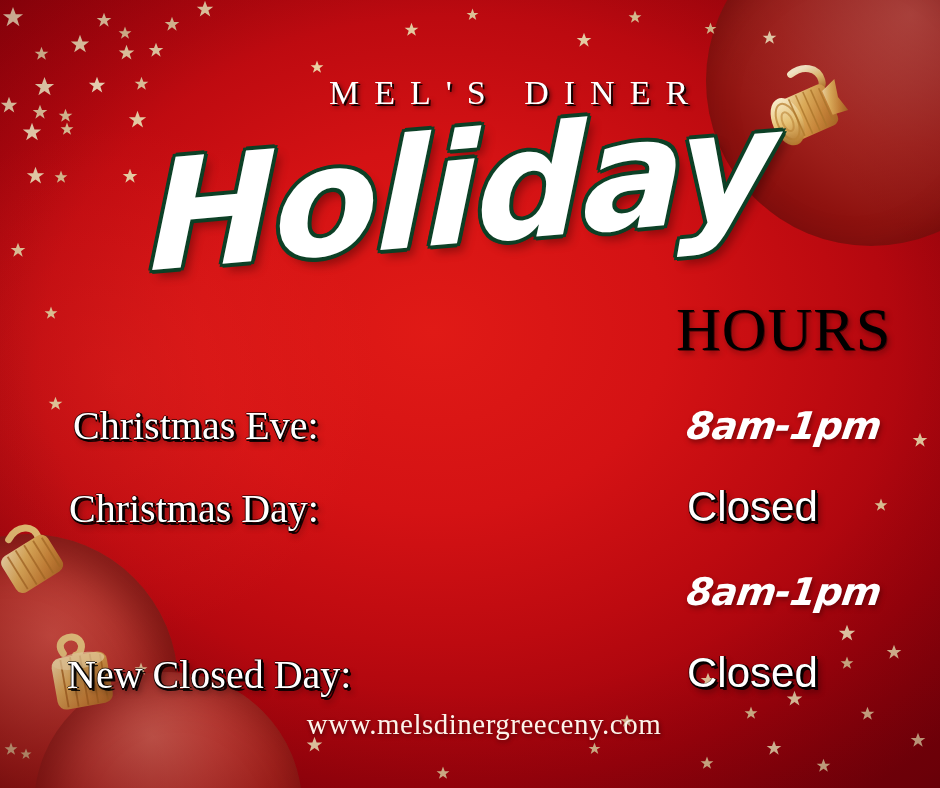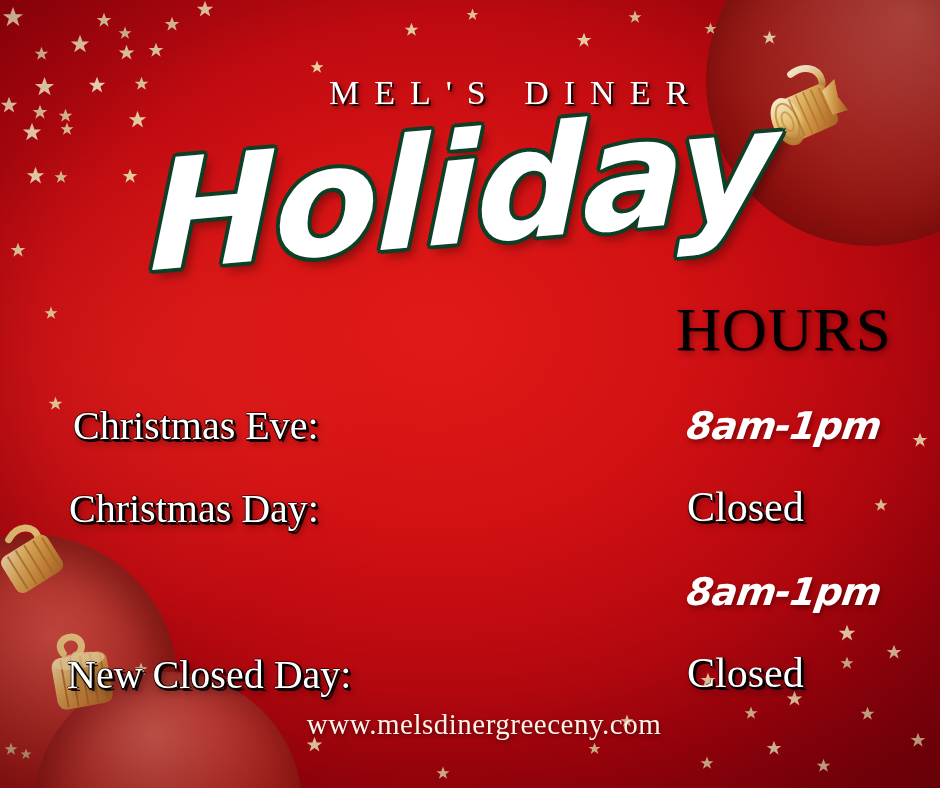"Closed" .time.serif { font-family: Liberation Serif, serif -> Liberation Sans, sans-serif }
